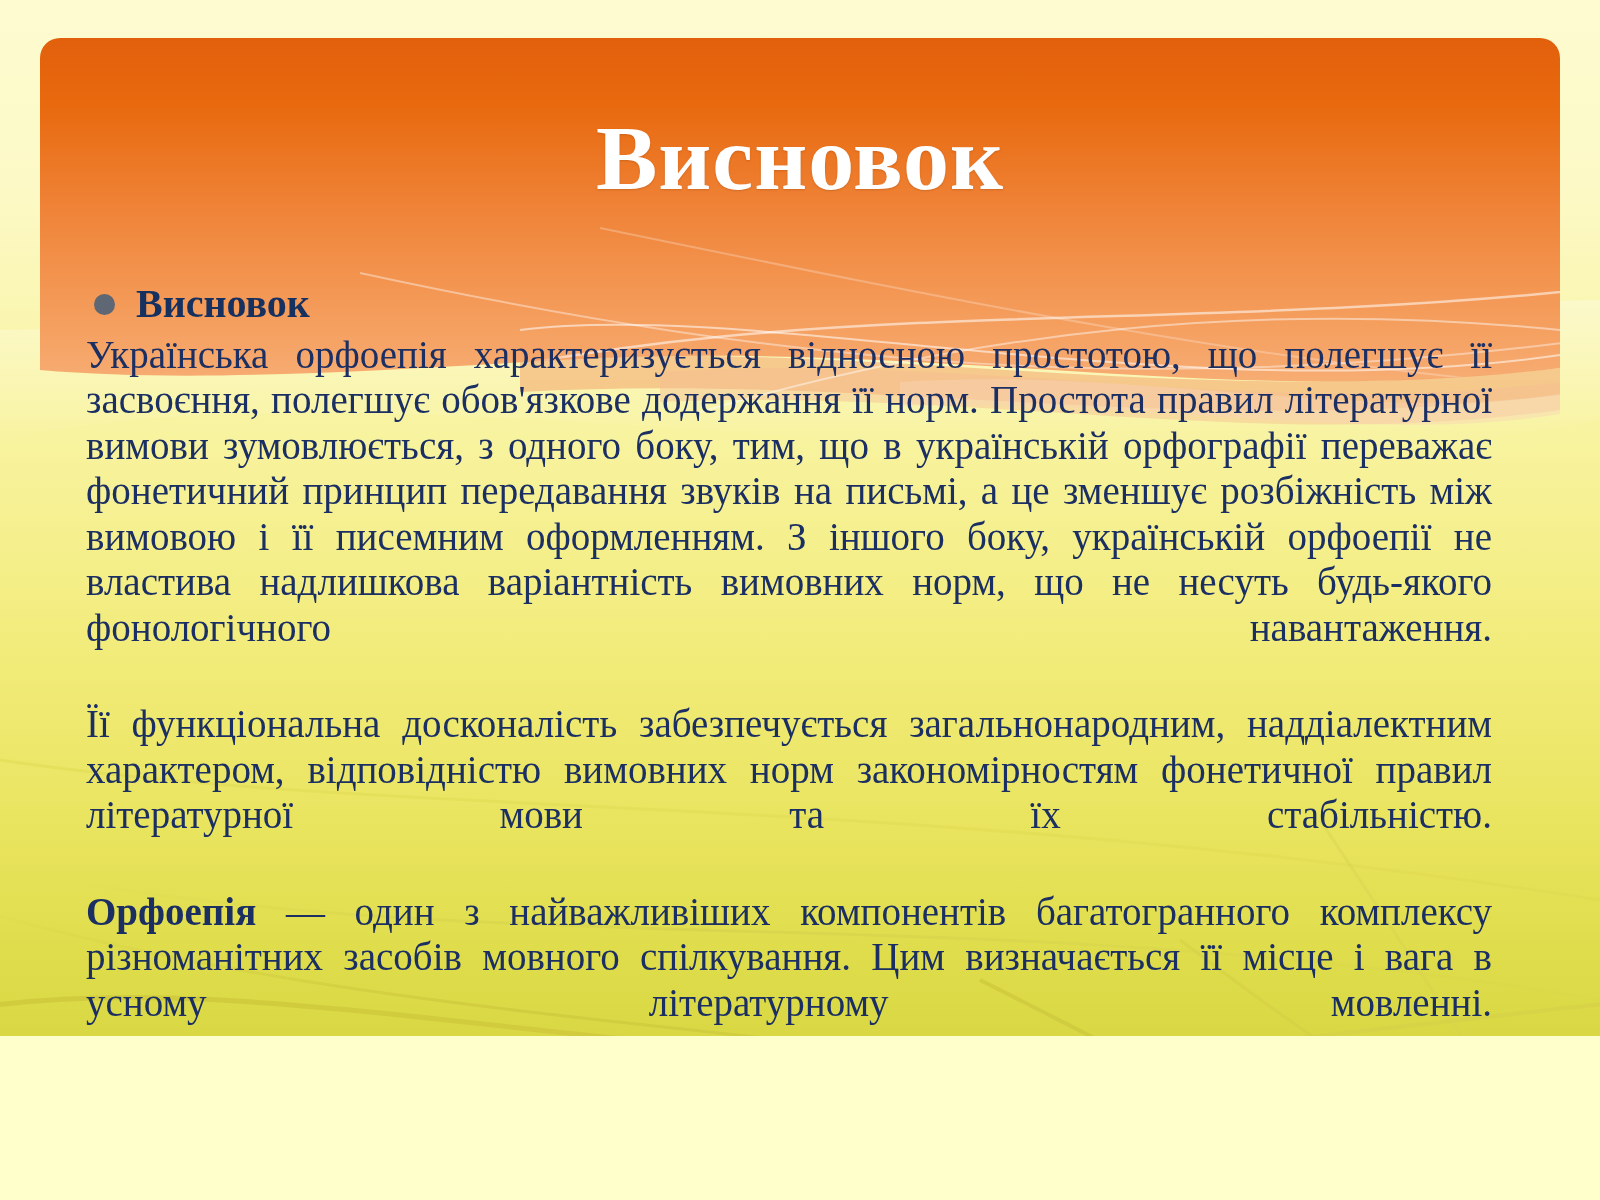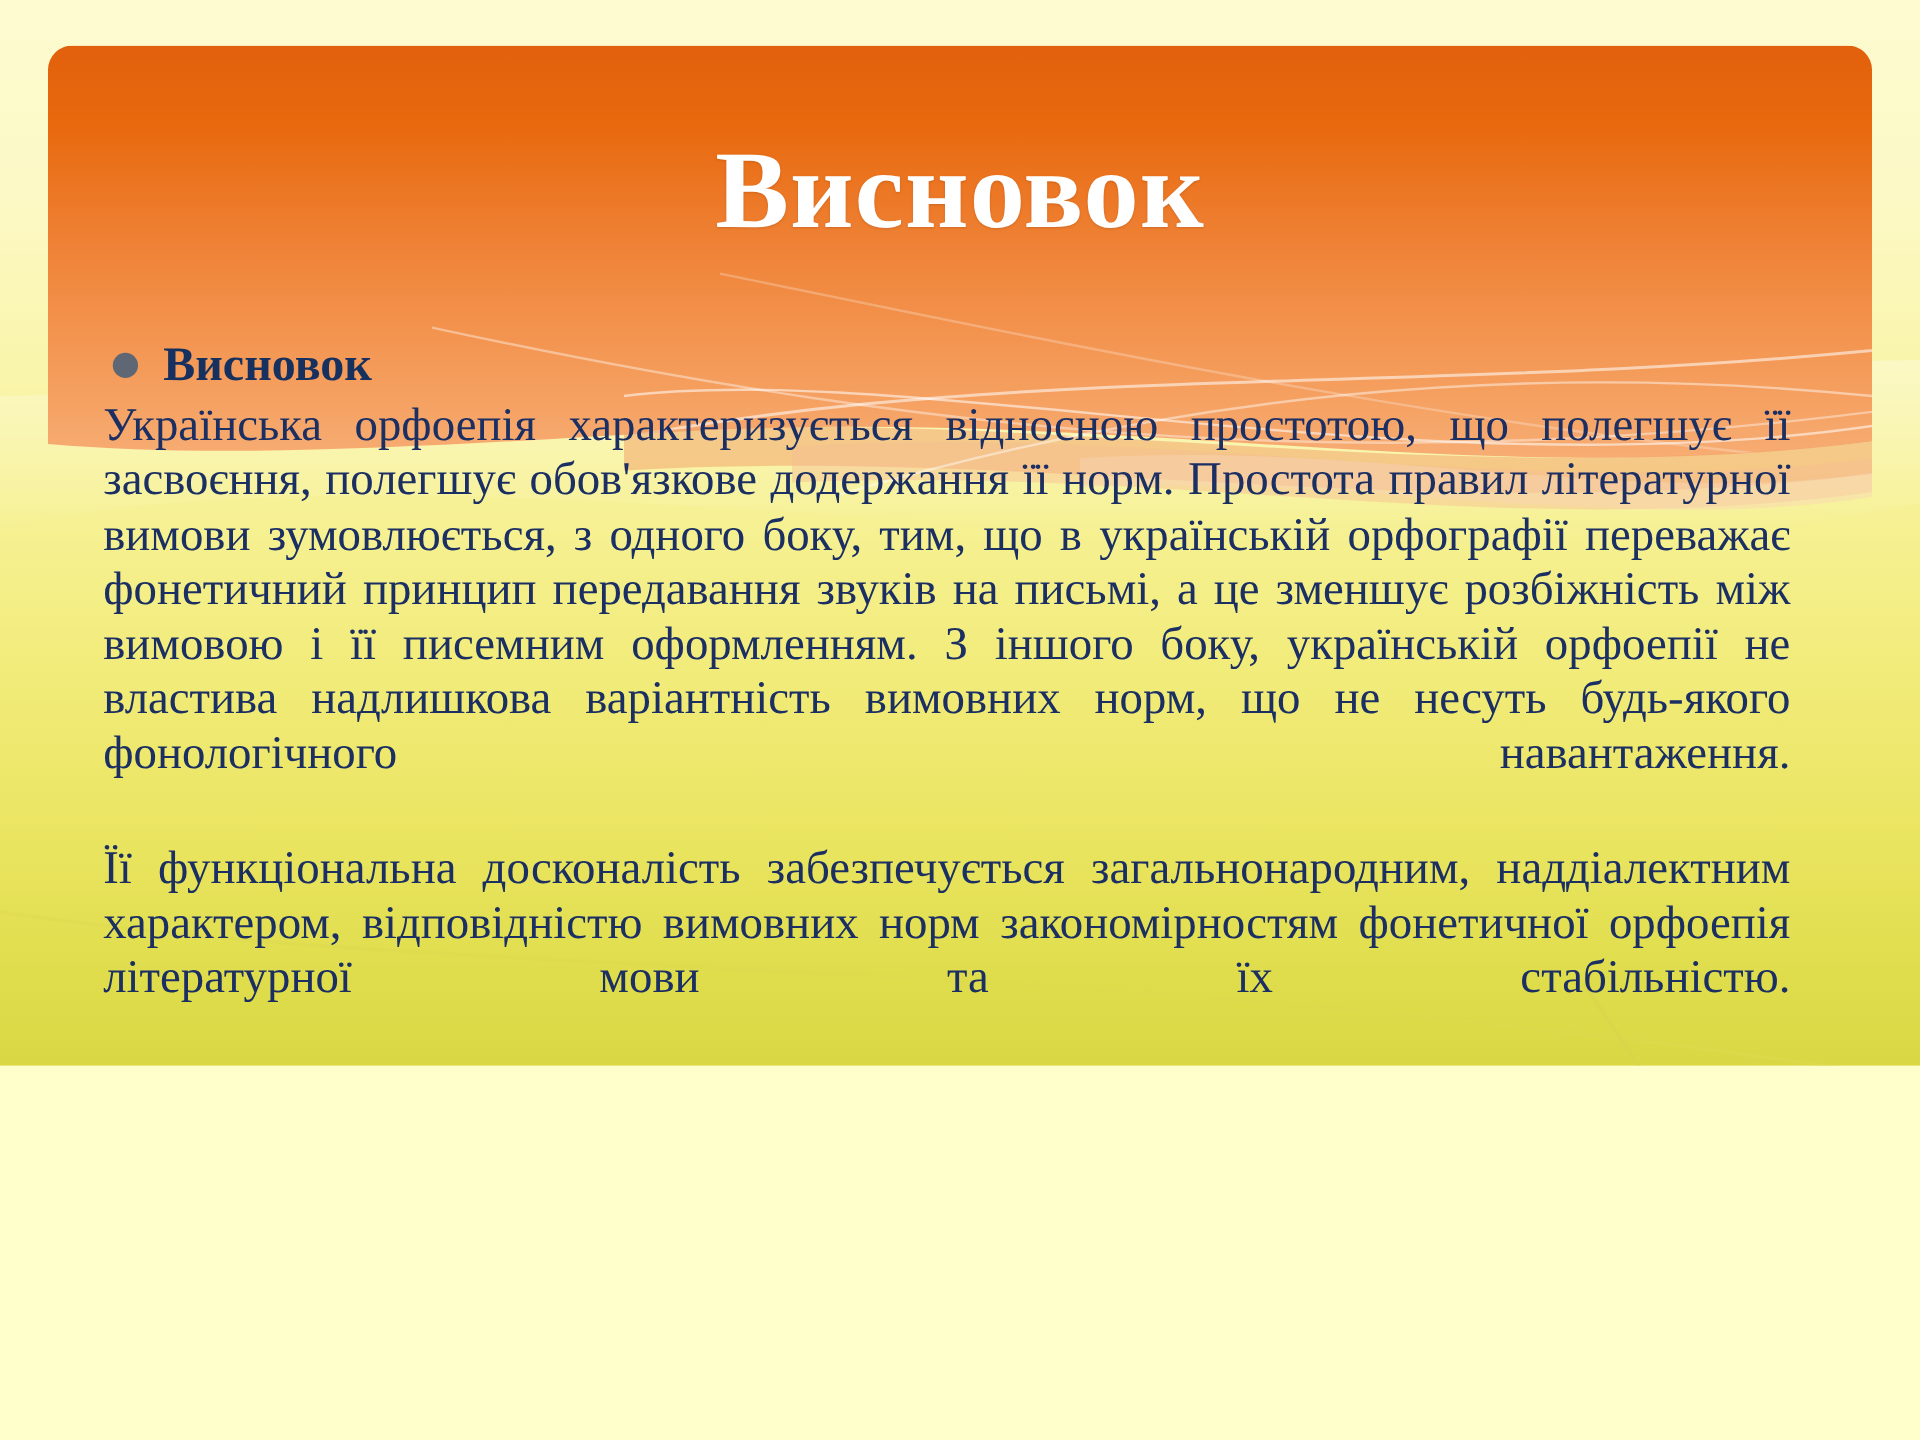"Висновок" .slide { height: 888px -> 1036px }
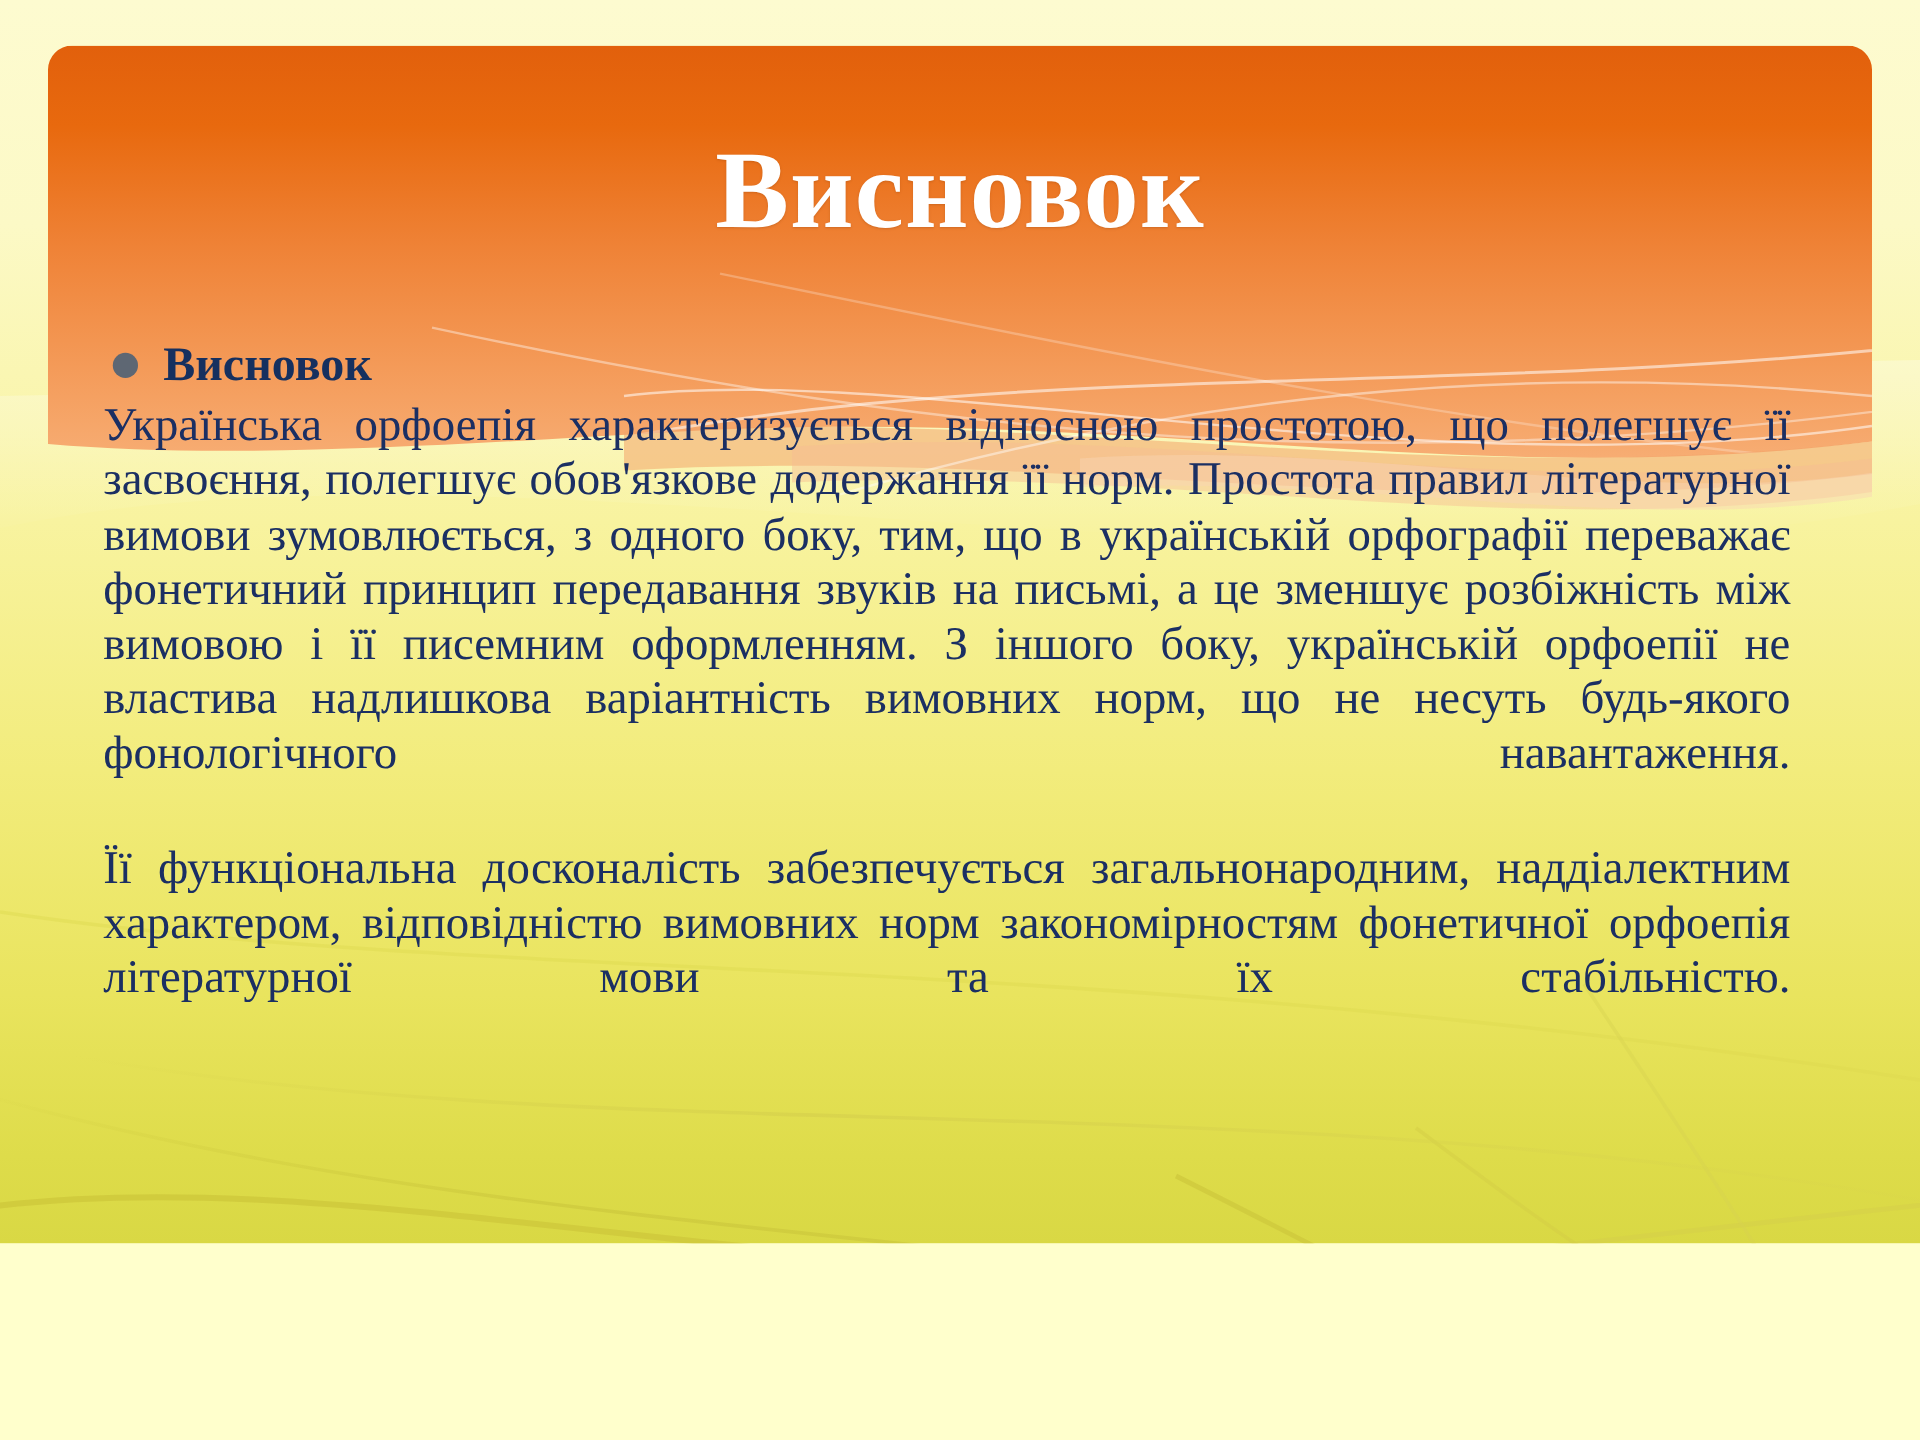"Її функціональна досконалість" p.para { text: орфоепія -> правил }
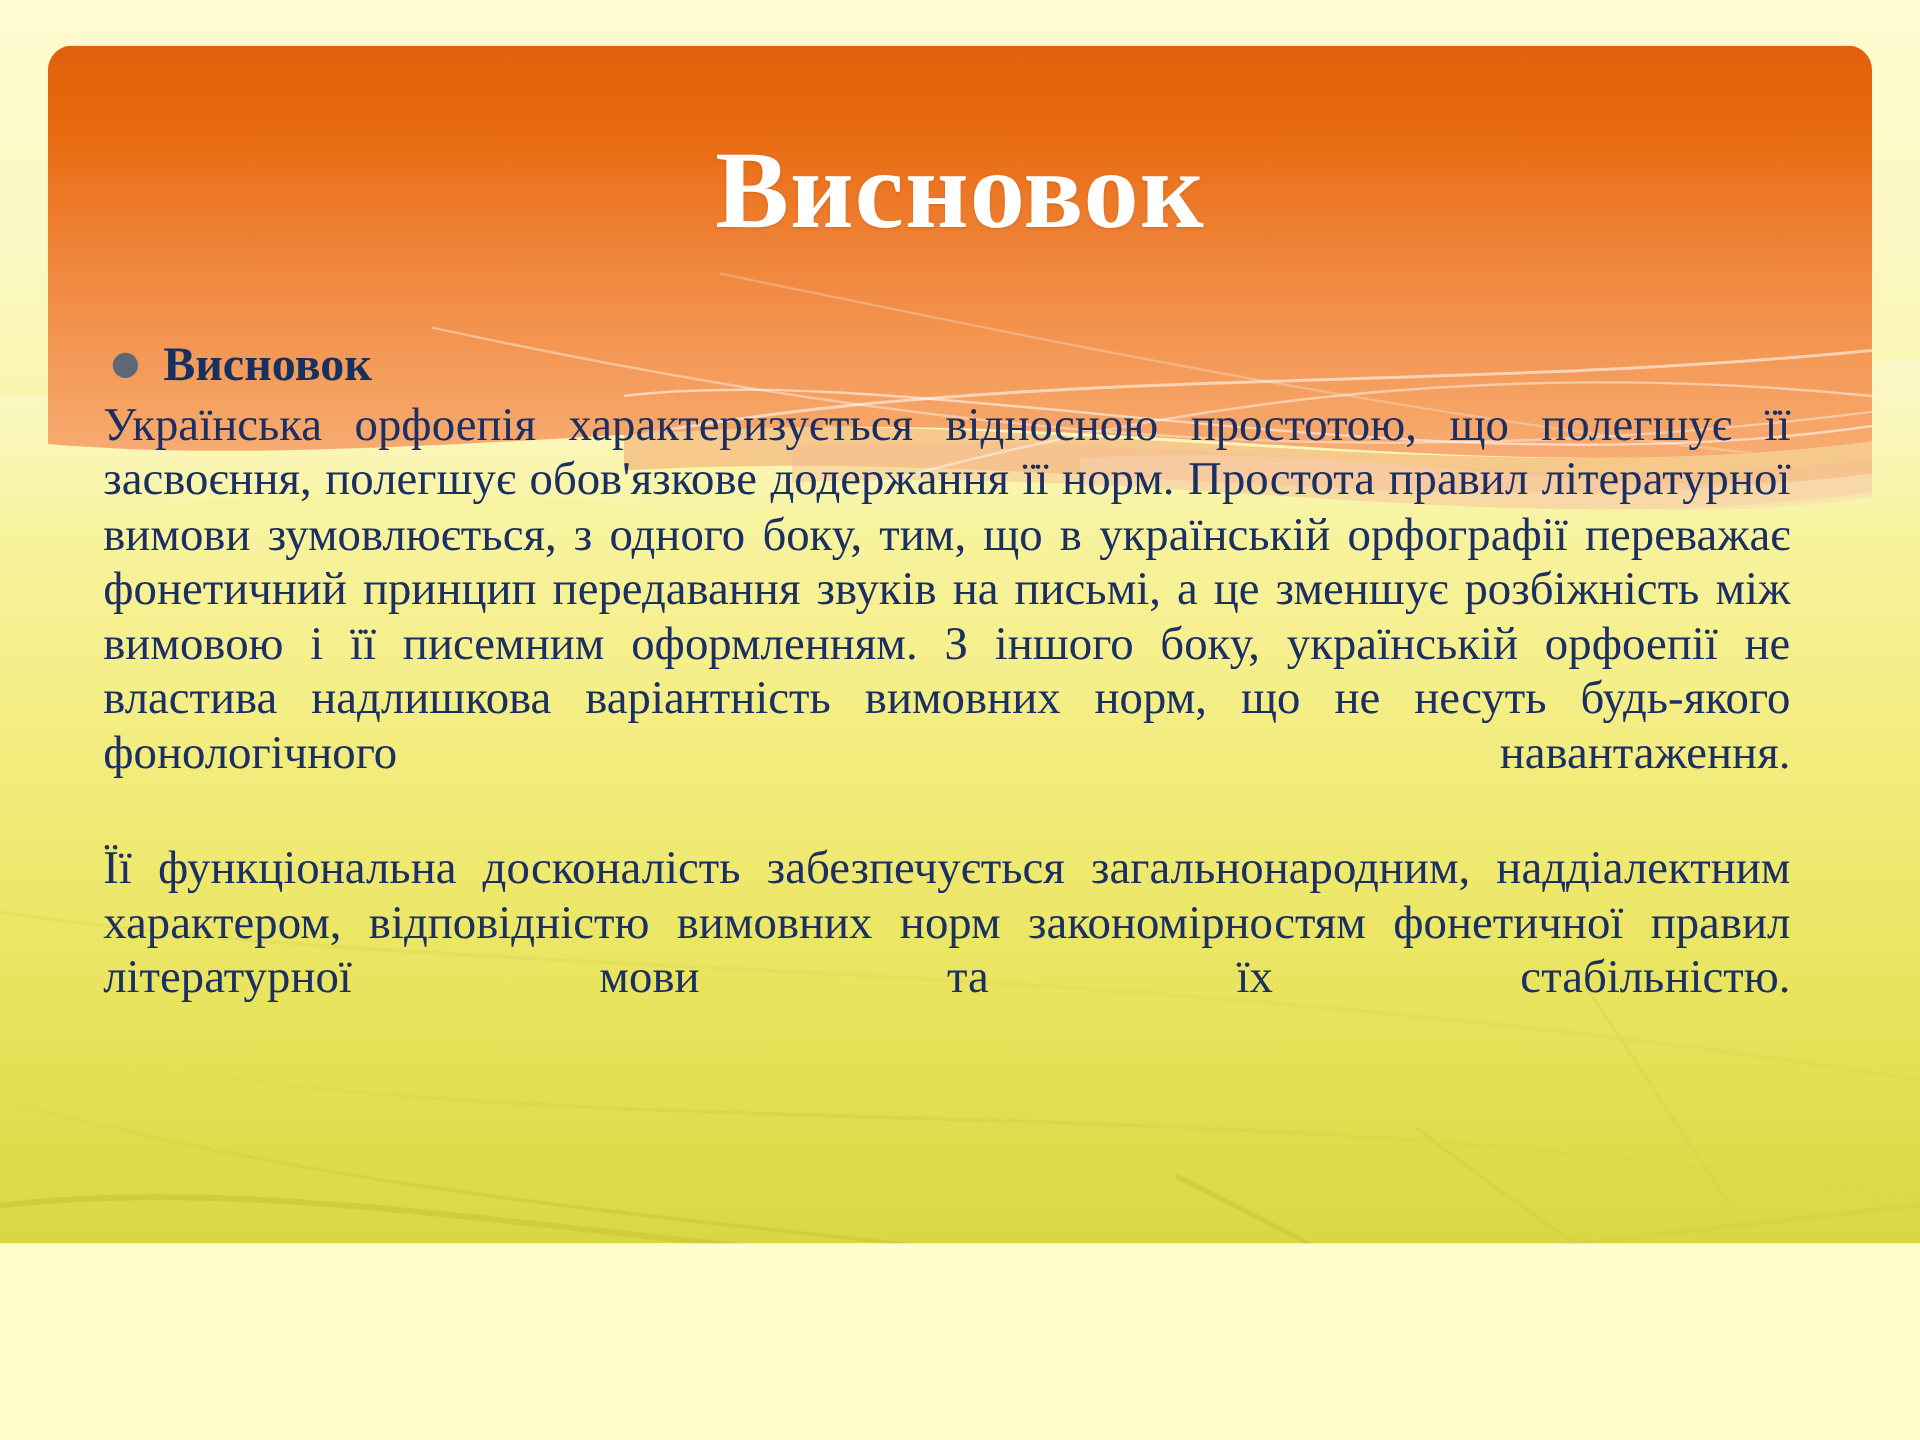"Орфоепія — один з найважливіших" p.para { html: none -> <p><b>Орфоепія</b><span> — один з найважливіших компонентів багатогранного комплексу різноманітних засобів мовного спілкування. Цим визначається її місце і вага в усному літературному мовленні.</span></p> }
